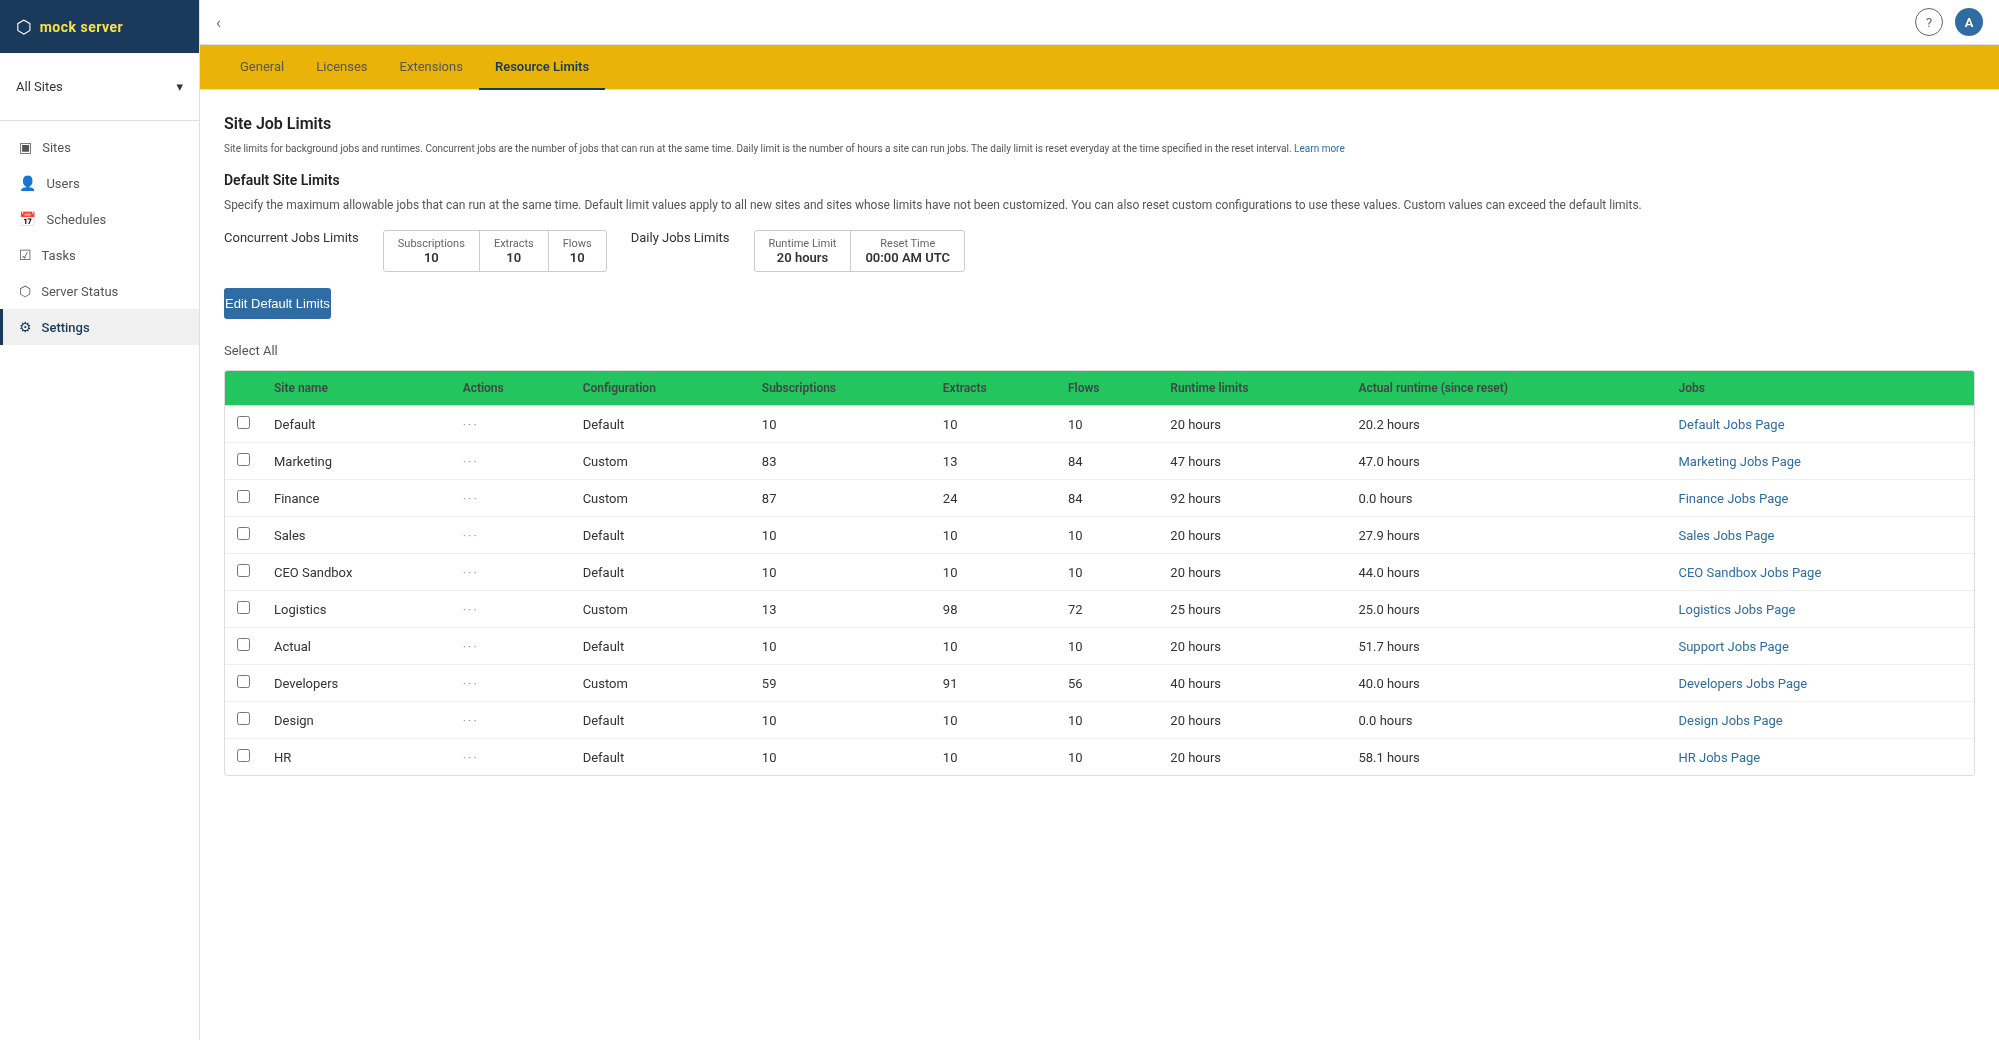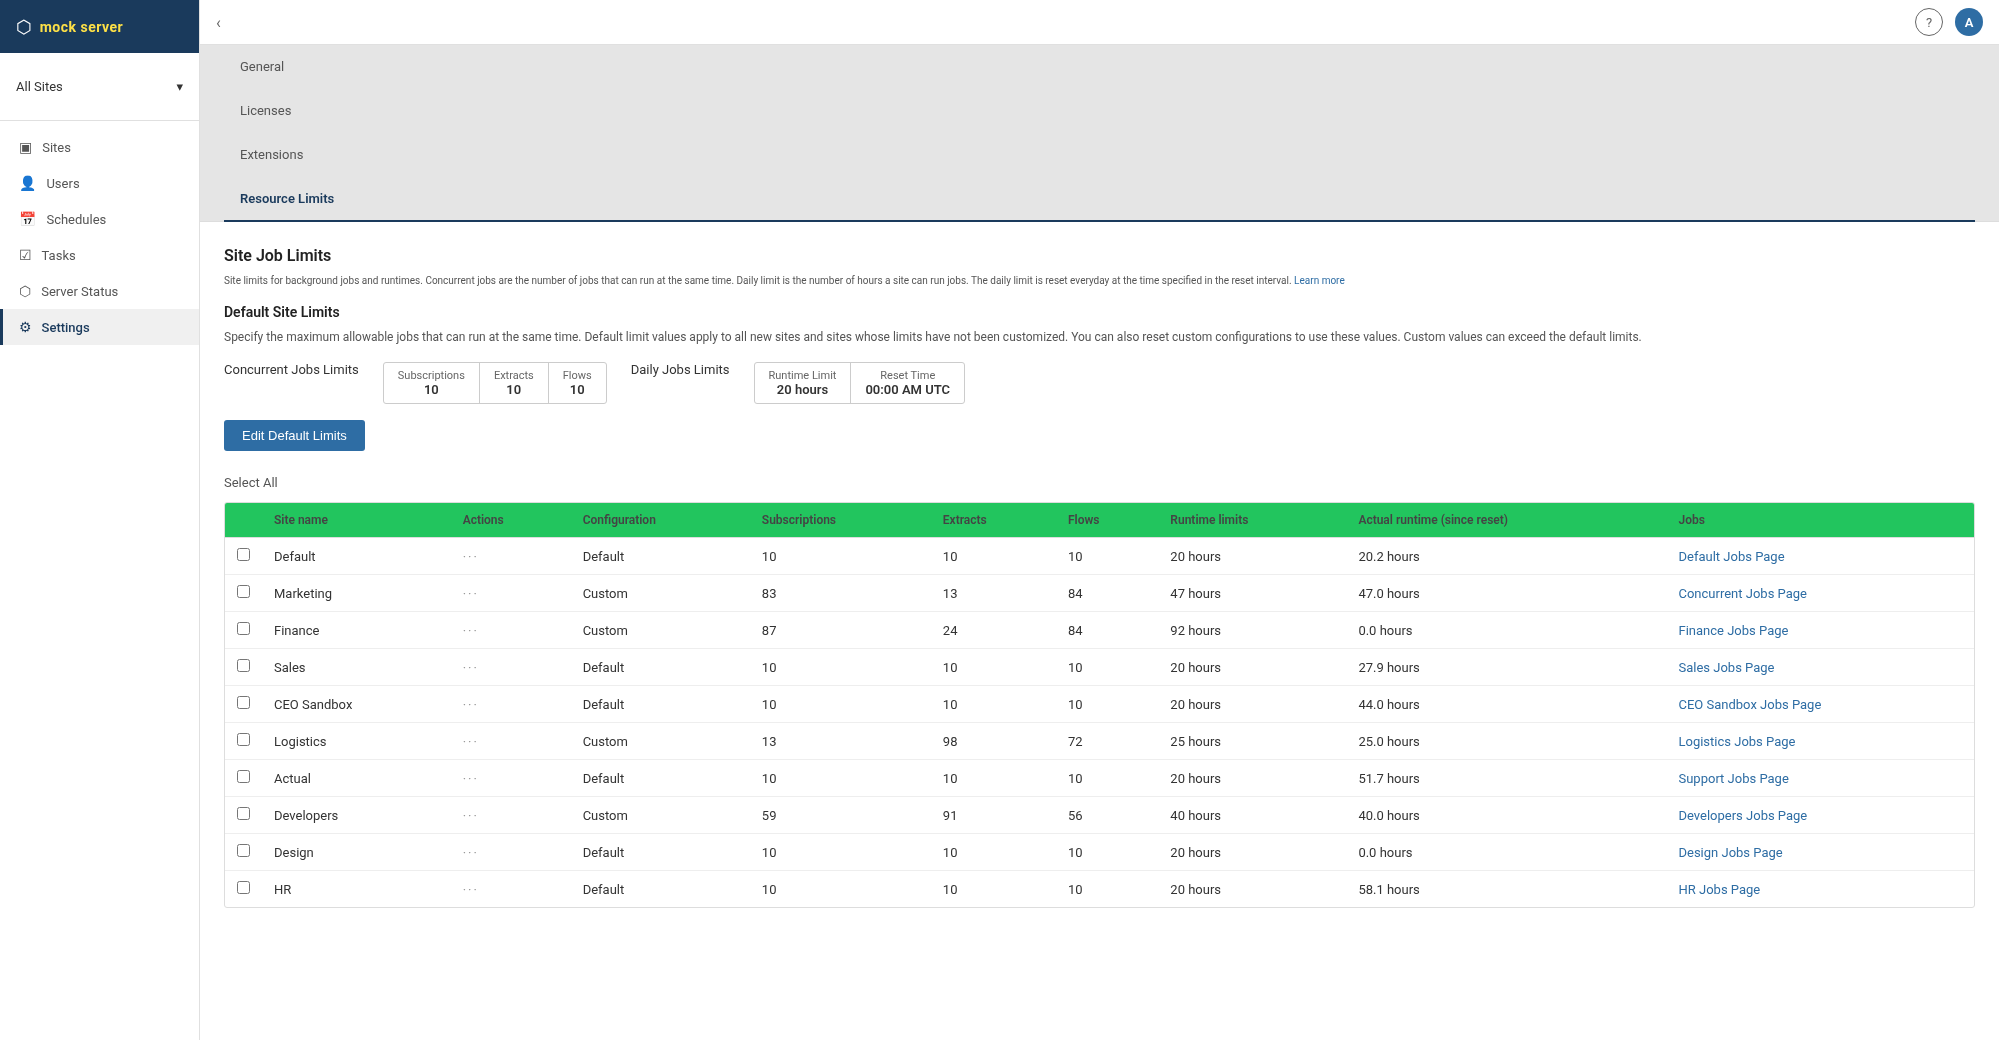"General" .tabs { background: #e5e5e5 -> #eab308; flex-direction: column -> none }
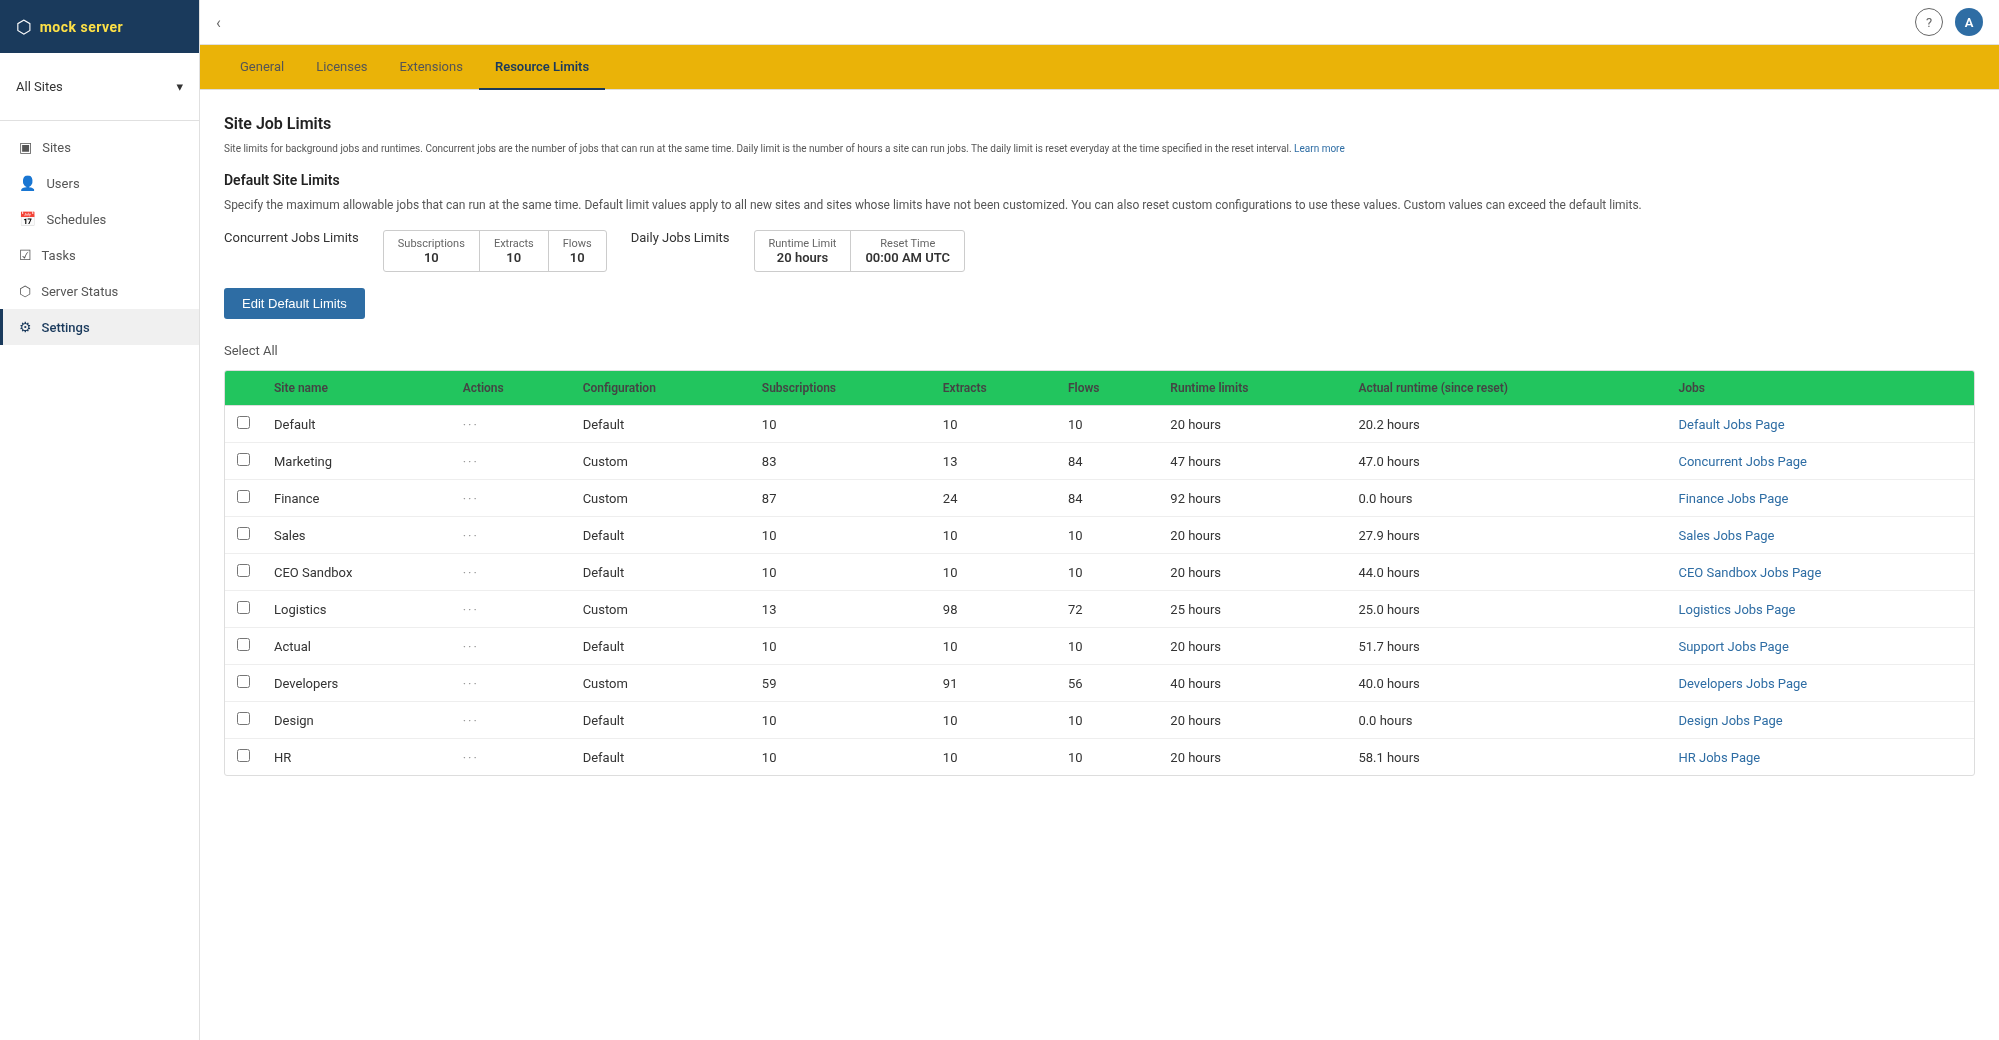"Edit Default Limits" .edit-btn { padding: 8px 18px -> 8px 1px }
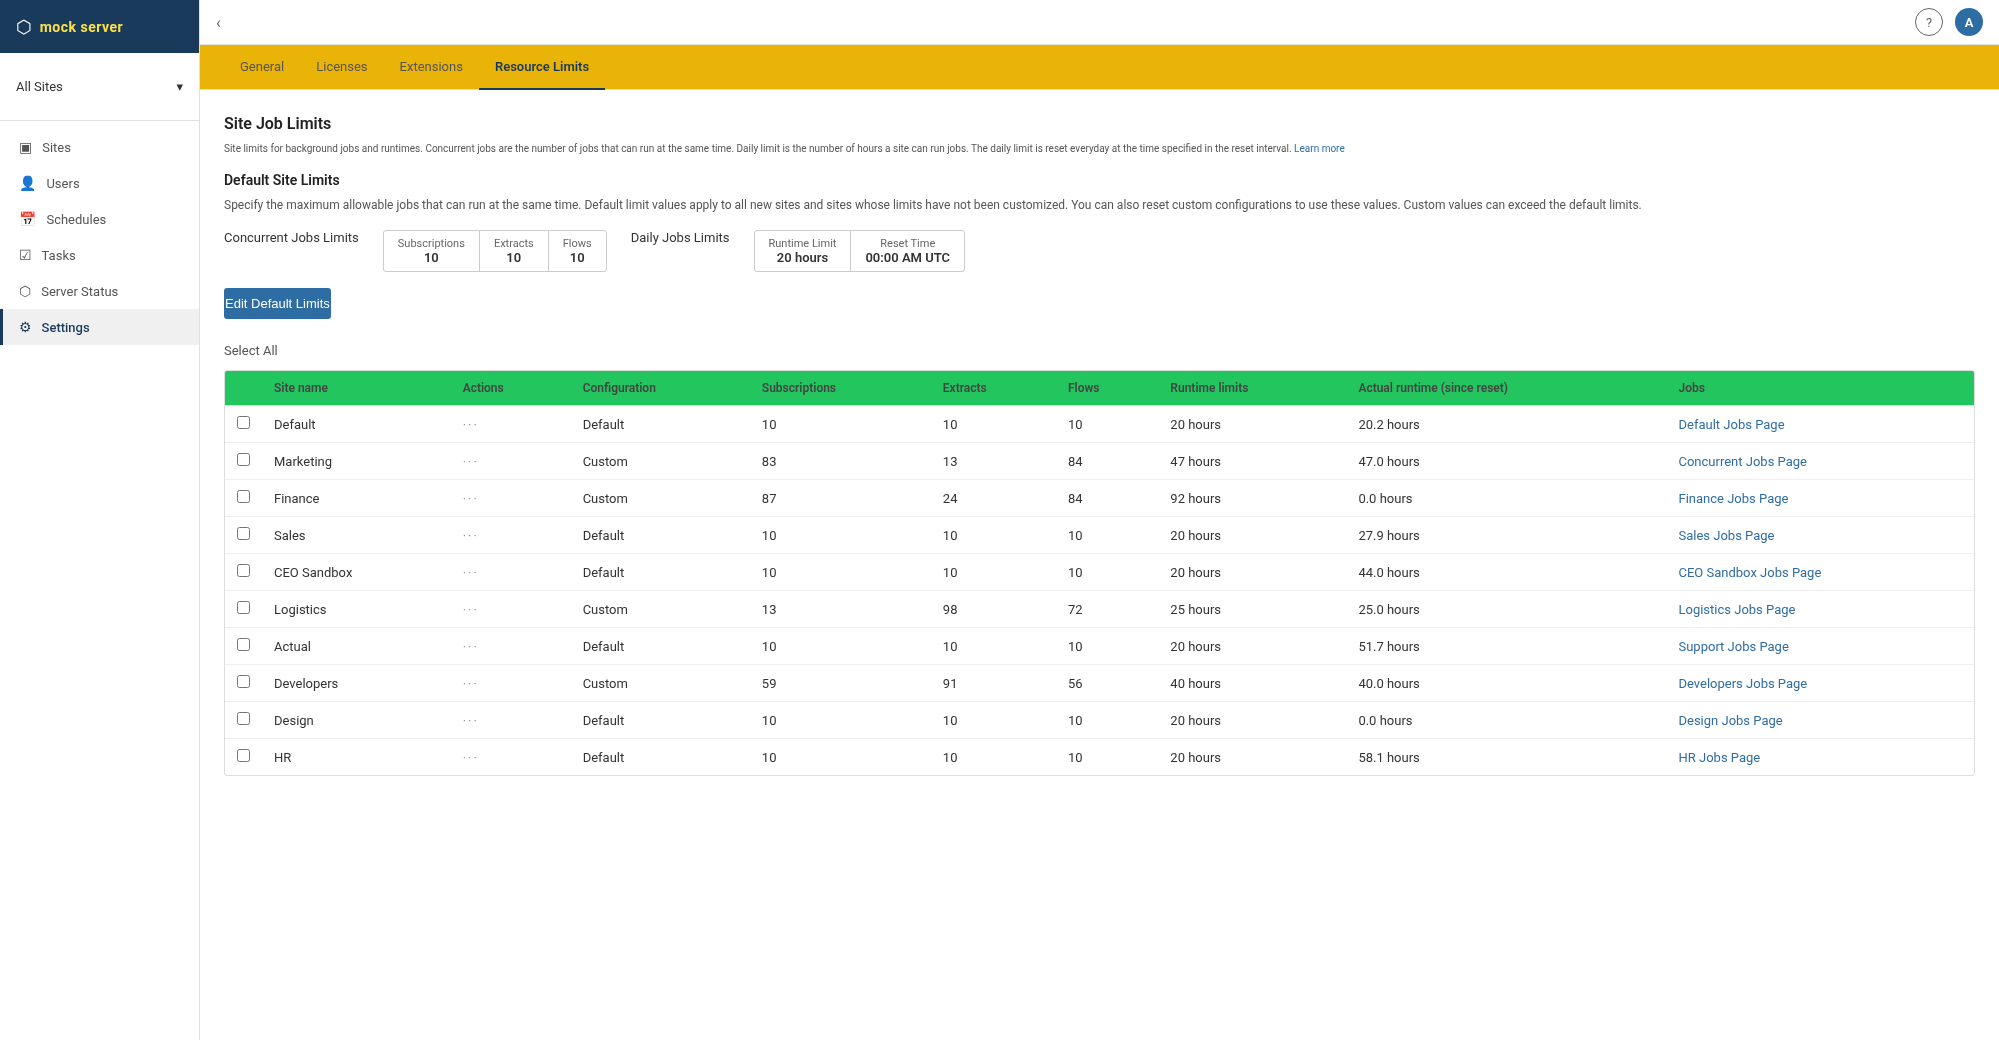"Concurrent Jobs Page" a.link-cell { text: Concurrent -> Marketing }
